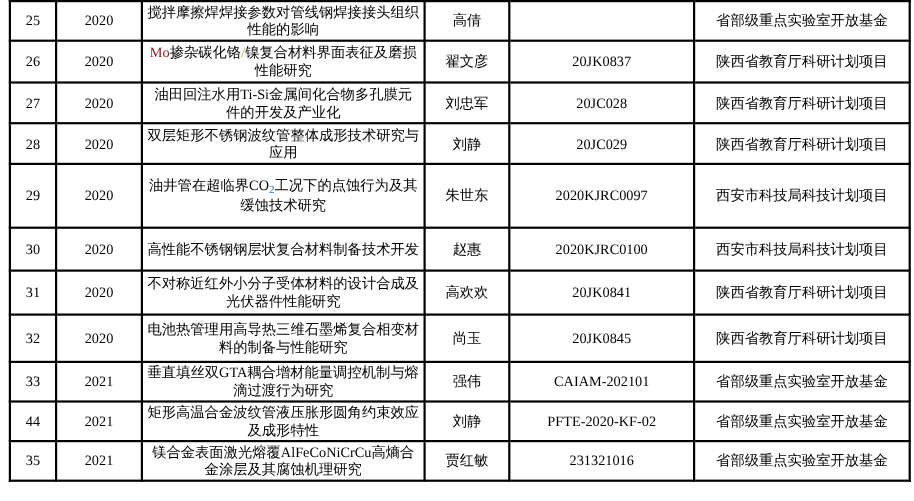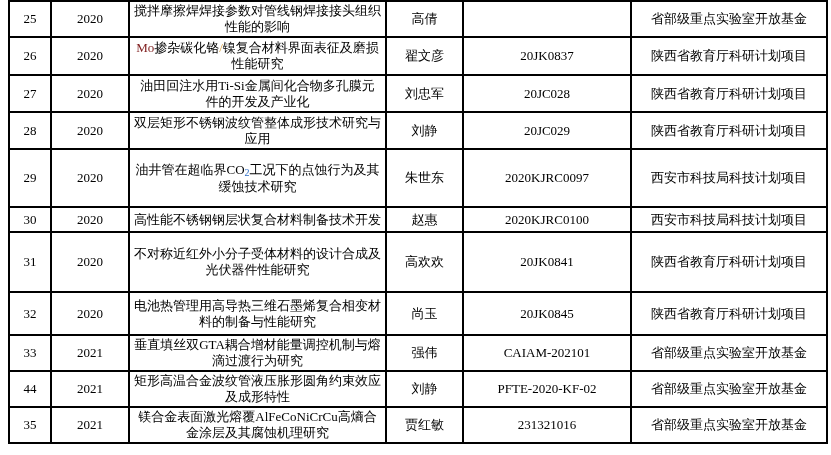"30" tr { height: 25px -> 39px }
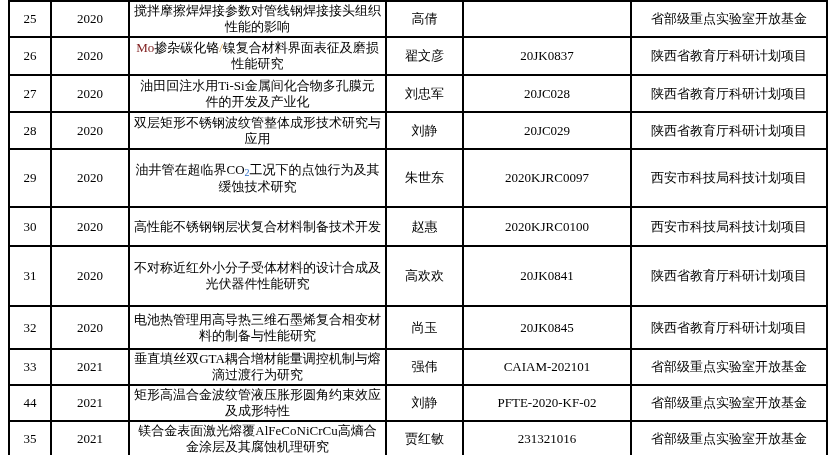"31" tr { height: 60px -> 40px }
